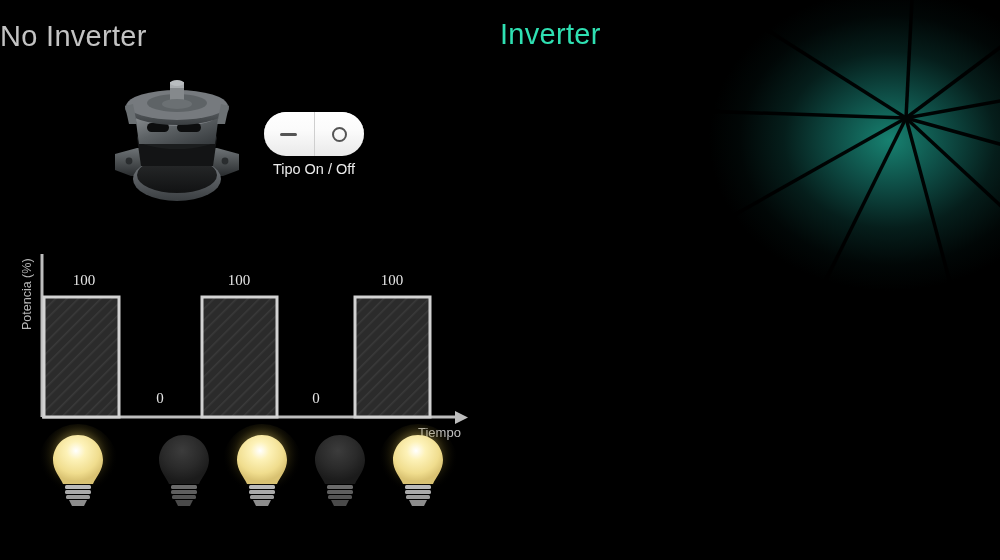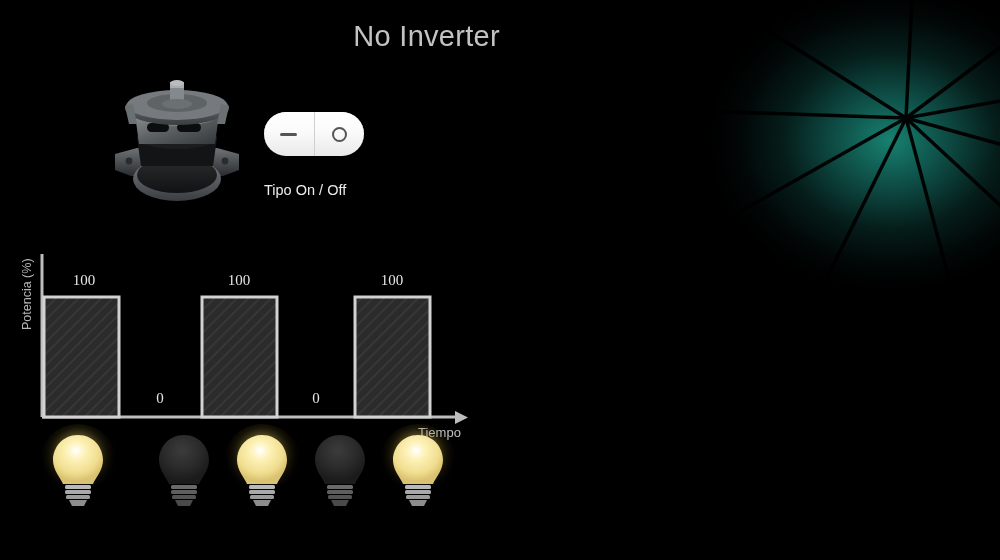"No Inverter" .title { text-align: right -> left }
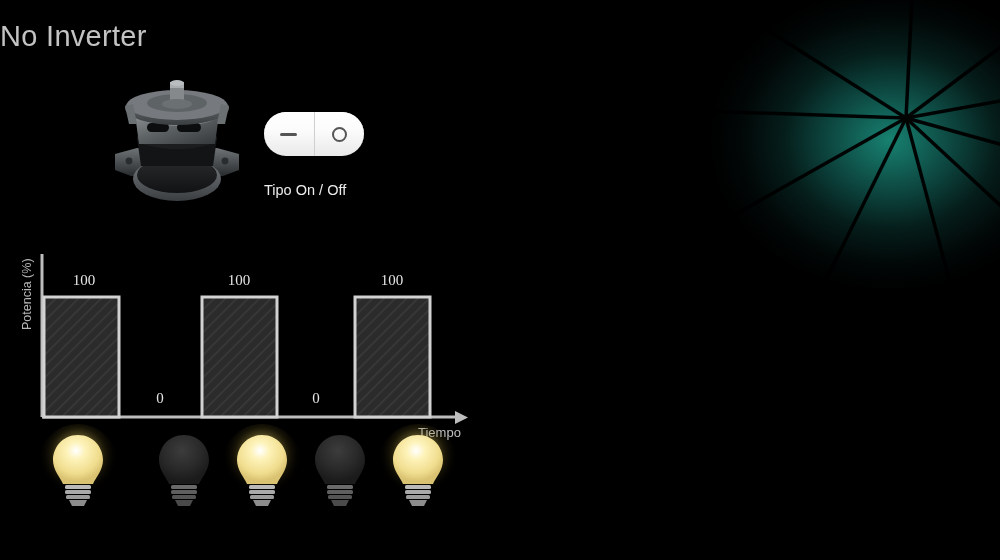"Inverter" div.title { html: none -> <div>Inverter</div> }
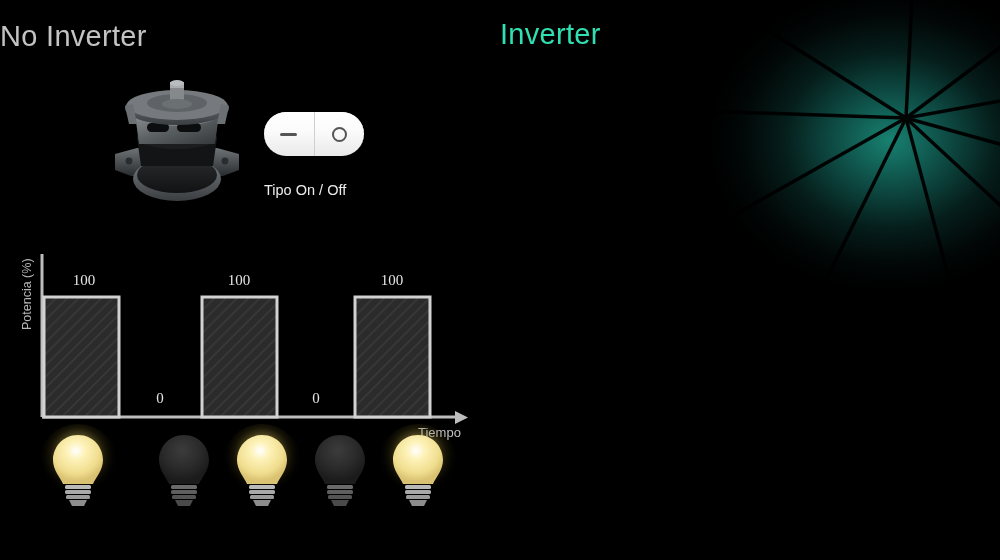"Tipo On / Off" .toggle-cap { text-align: left -> center; top: 182px -> 161px }
